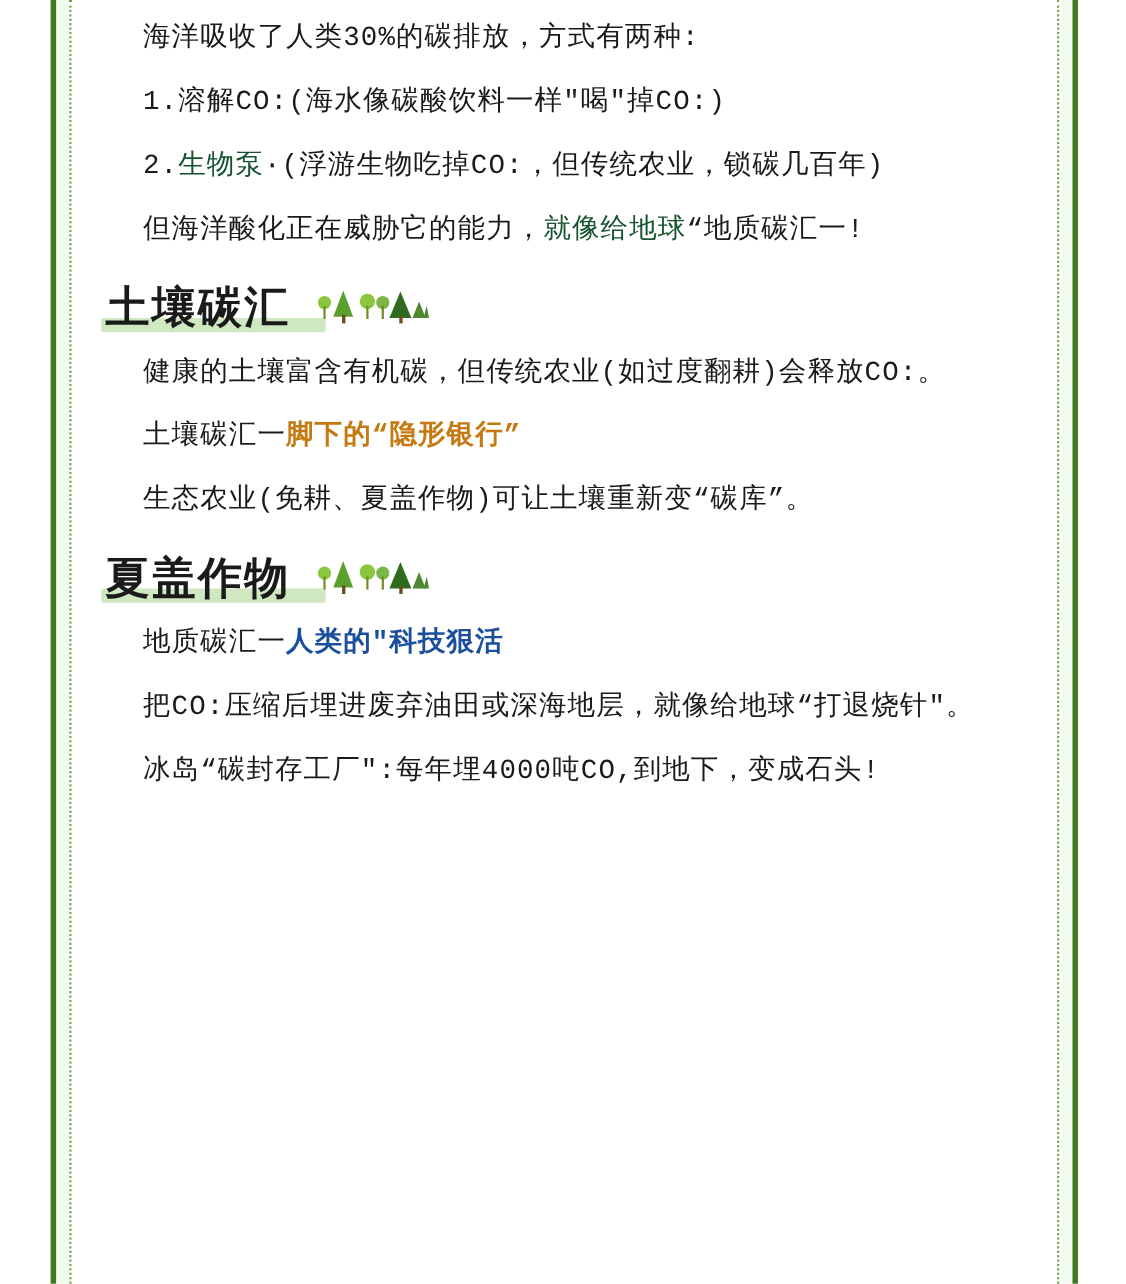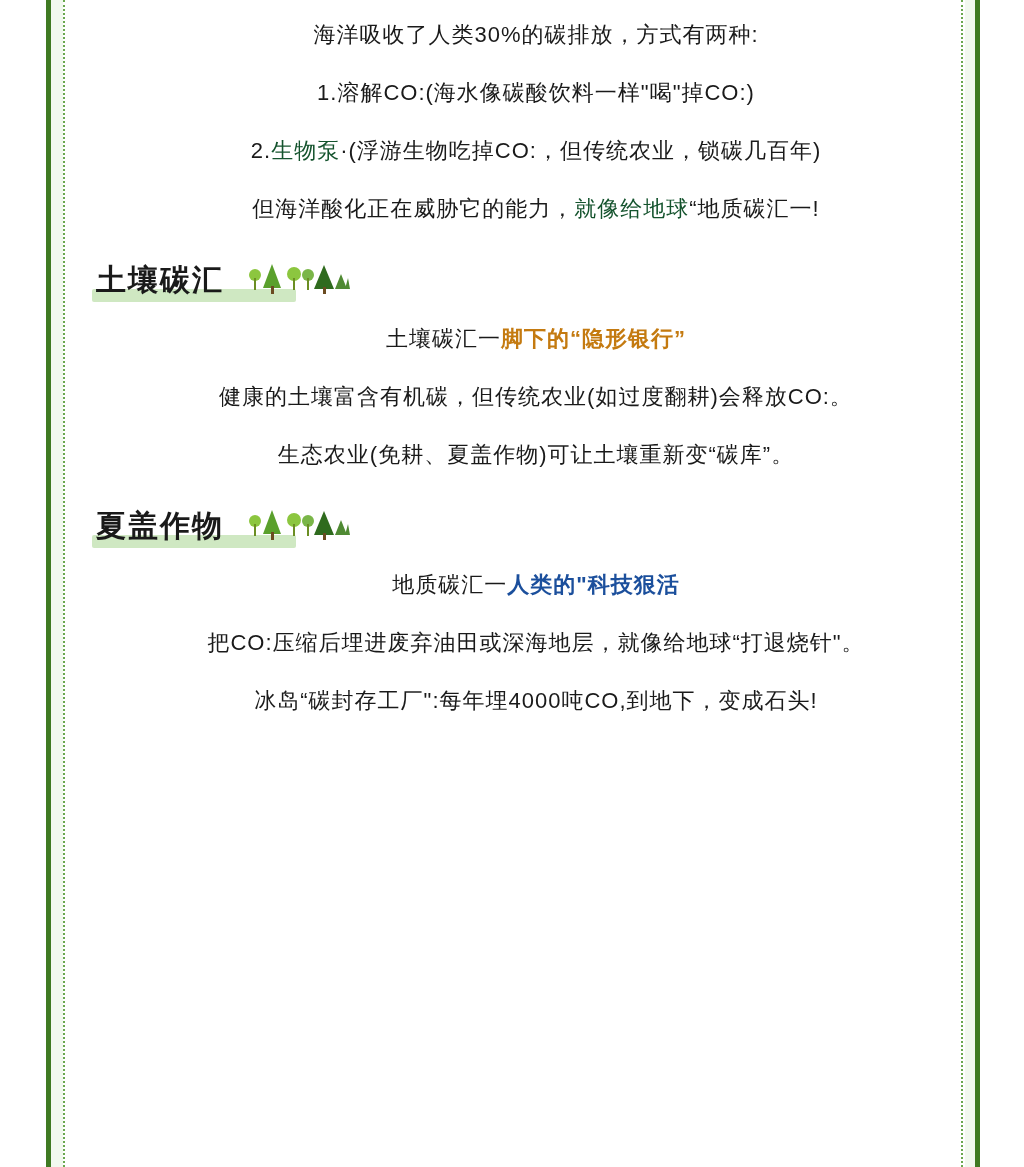"海洋吸收了人类30%的碳排放，方式有两种:" p.para { font-family: Liberation Sans, sans-serif -> Liberation Mono, monospace; font-size: 22px -> 25px; text-align: center -> none }
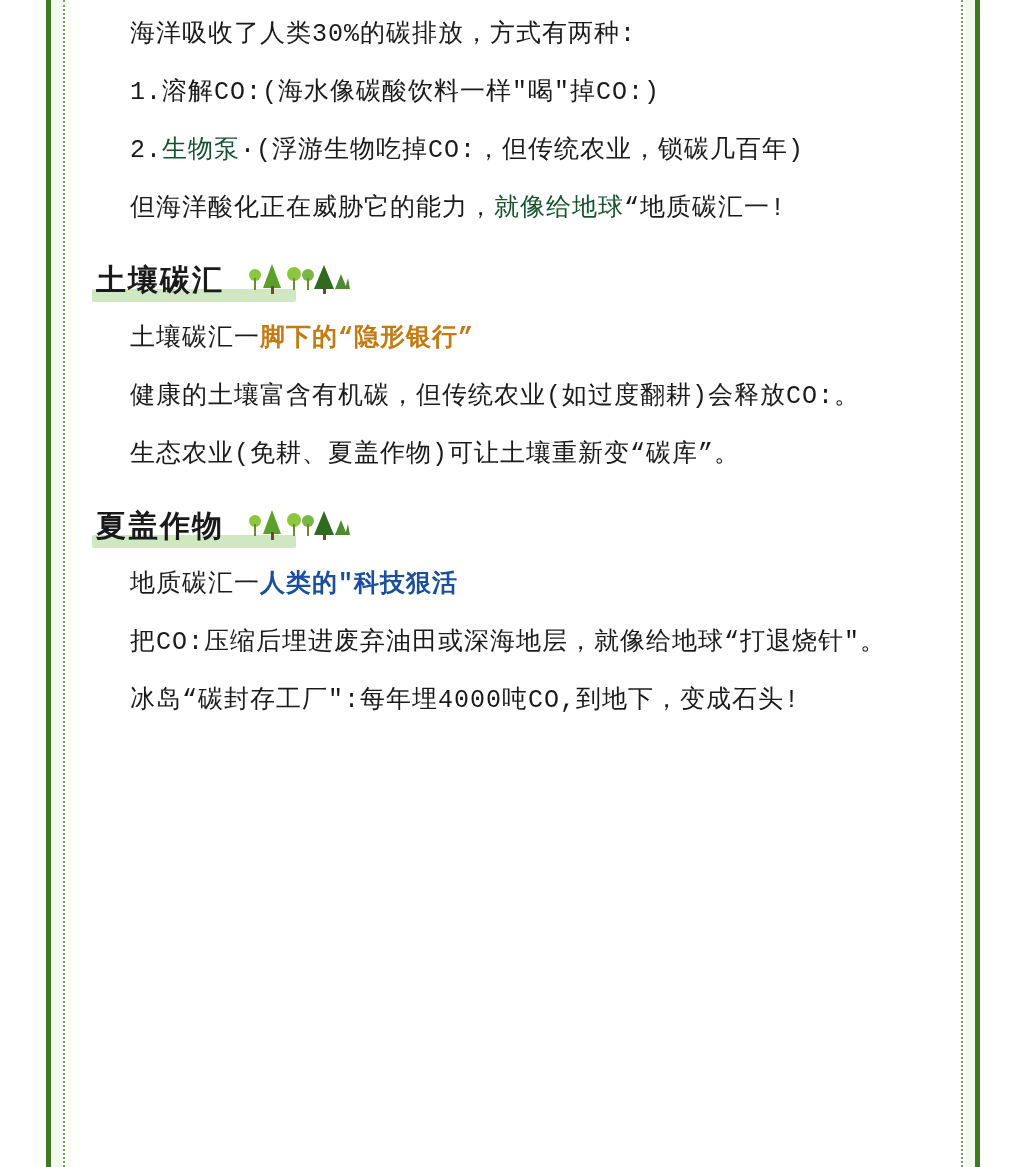"土壤碳汇" .heading .htext { font-size: 30px -> 40px }
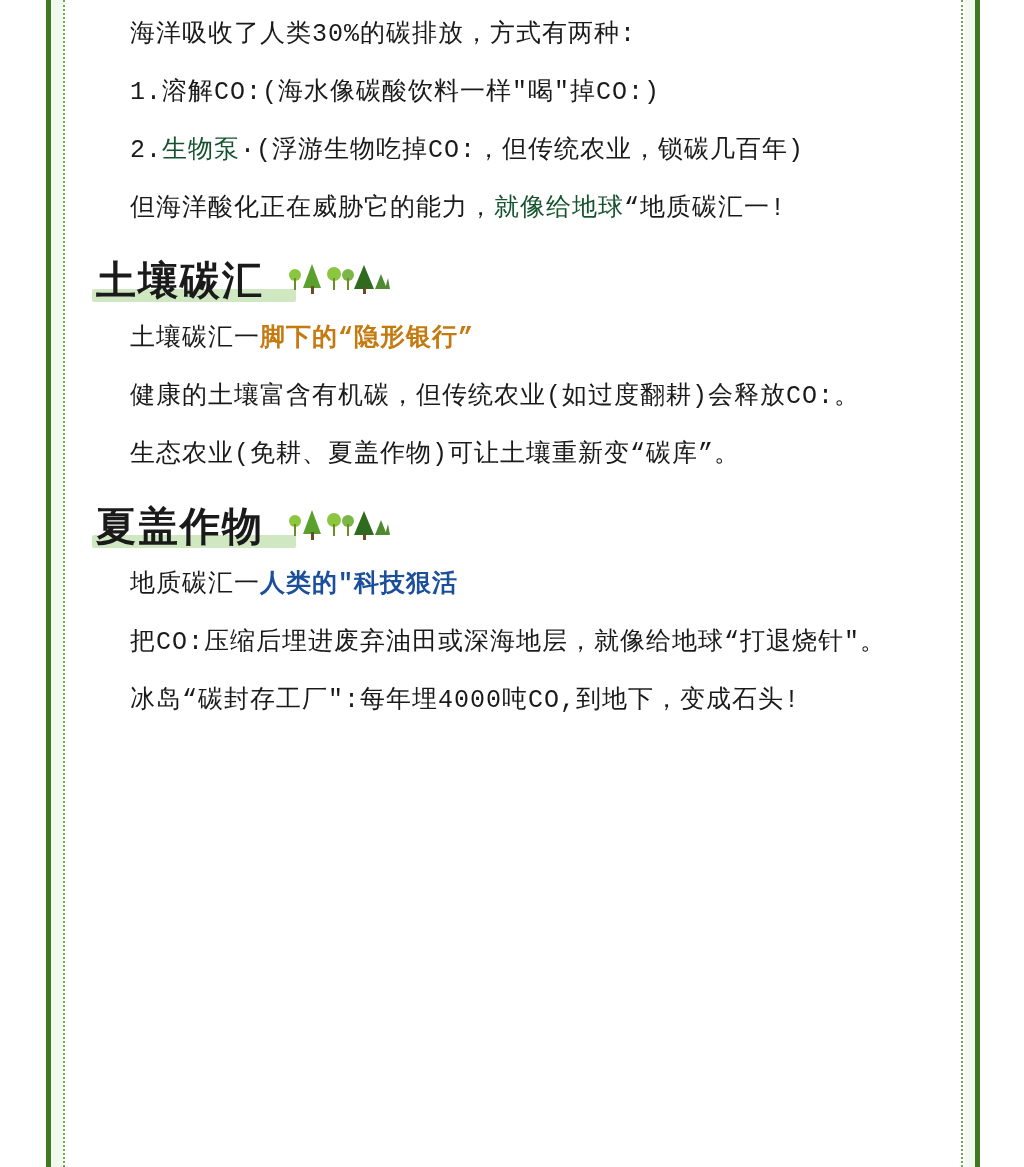"土壤碳汇一脚下的“隐形银行”" p.para { order: before "健康的土壤富含有机碳，但传统农业(如过度翻耕)会释放CO:。" -> after "健康的土壤富含有机碳，但传统农业(如过度翻耕)会释放CO:。" }
